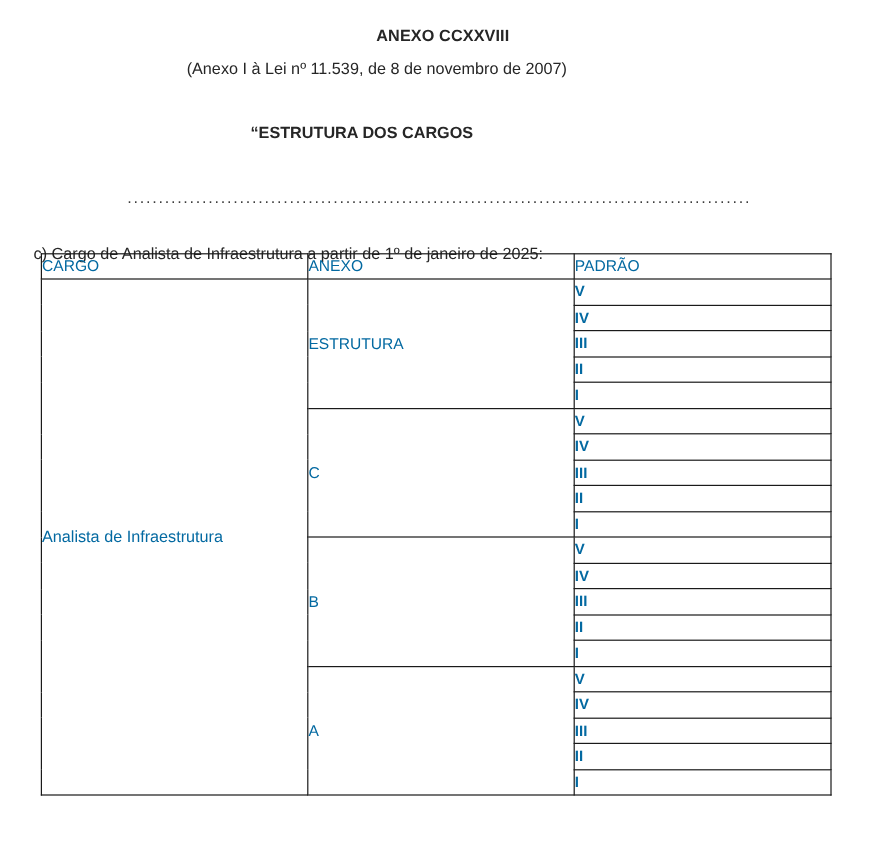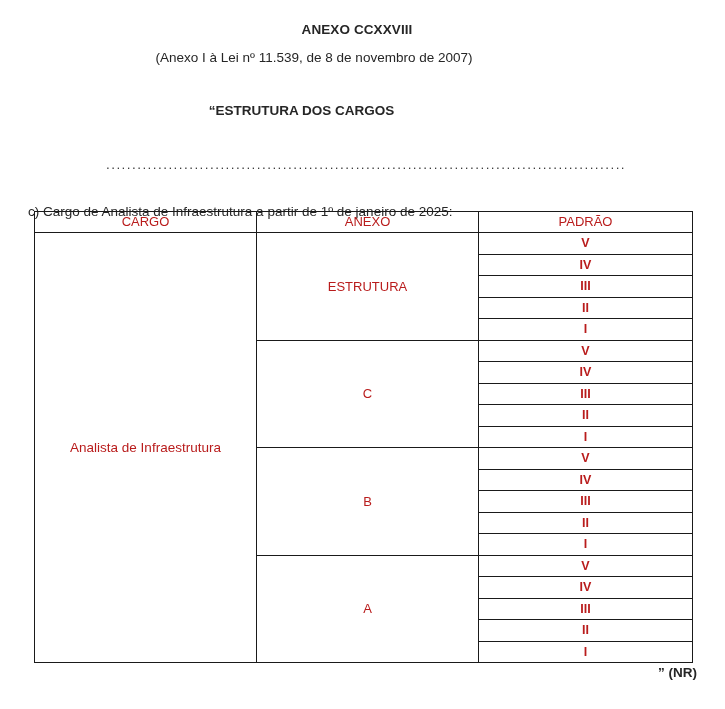"ANEXO CCXXVIII" .doc-title { left: 0 -> 12px }
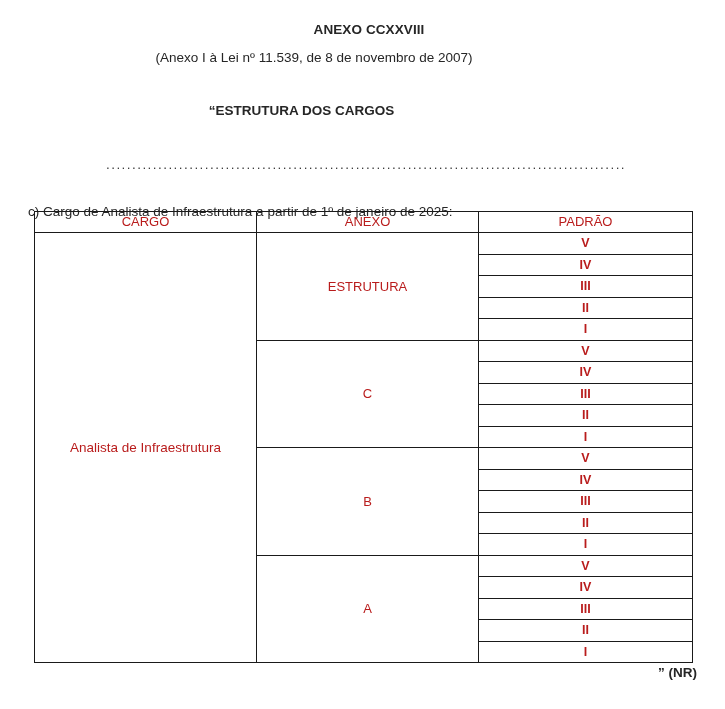"CARGO" .cargo-table th, .cargo-table td { color: #b91c1c -> #0369a1; text-align: center -> left }
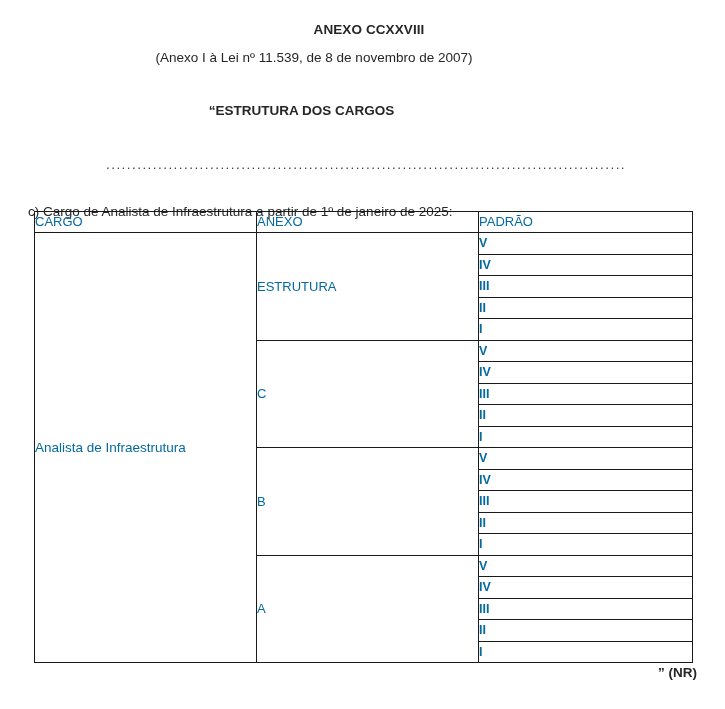"” (NR)" div.closing-mark { html: <div>” (NR)</div> -> none }
